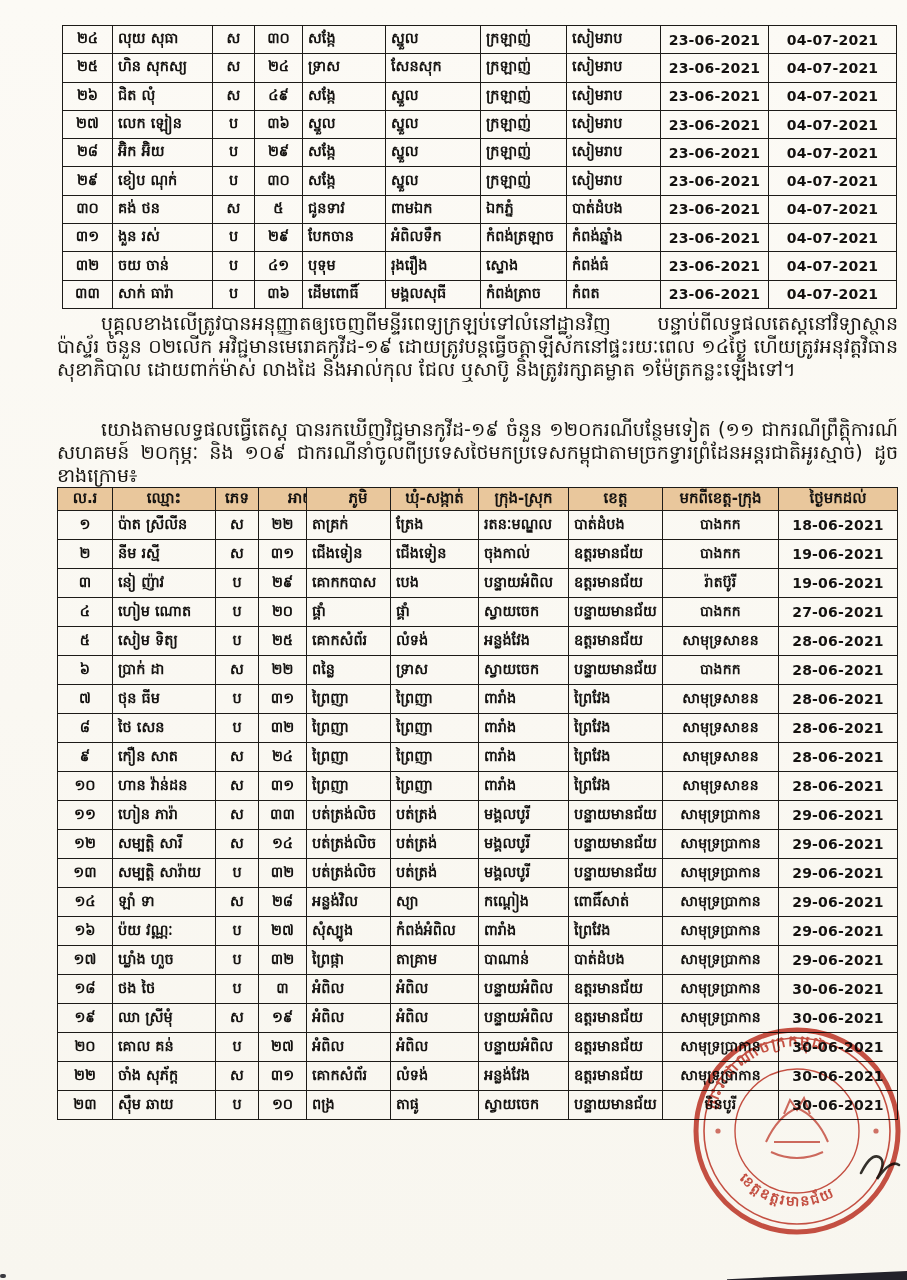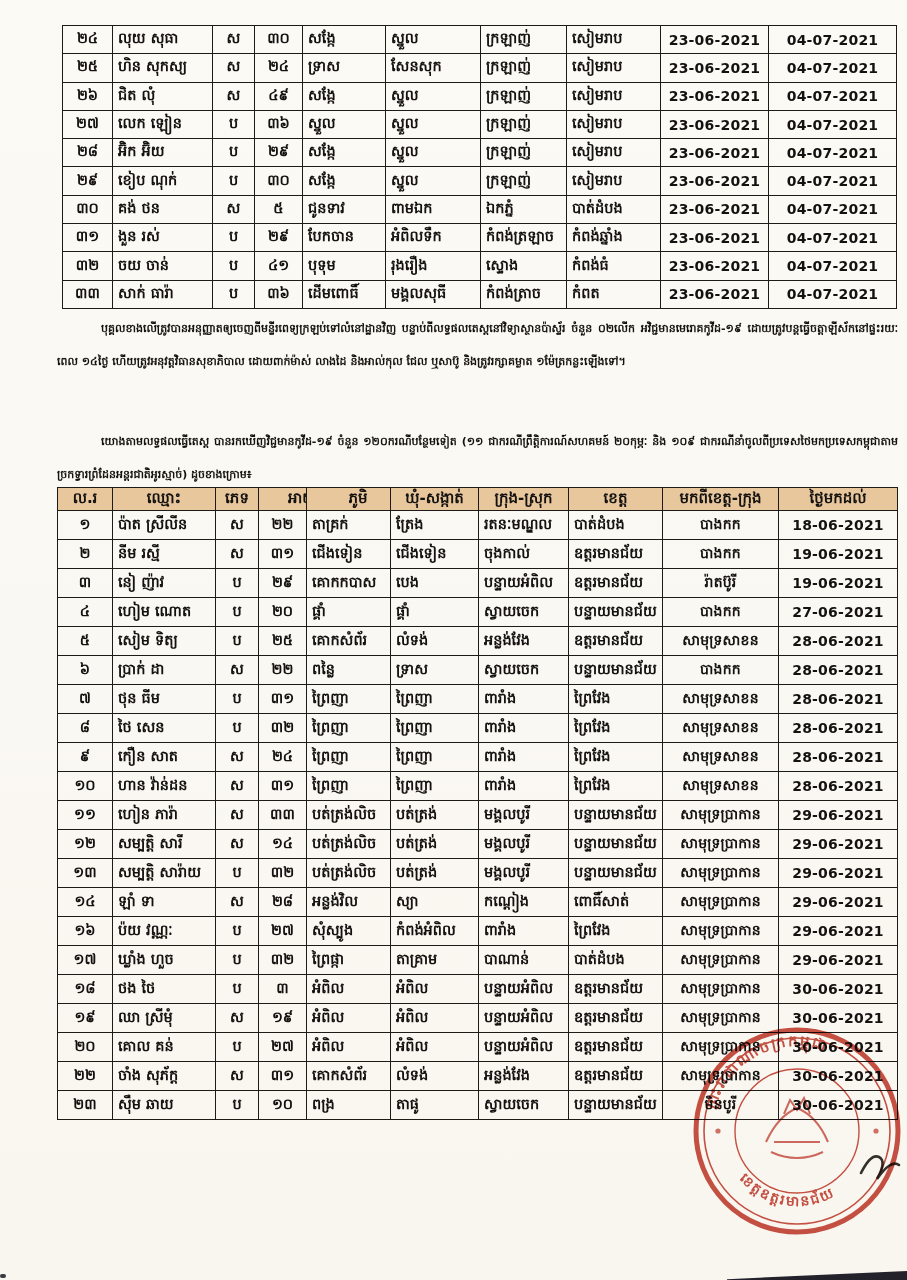"បុគ្គលខាងលើត្រូវបានអនុញ្ញាតឲ្យចេញពីមន្ទី" .para { font-size: 11px -> 19px; font-weight: 700 -> 400; line-height: 33px -> 23px }
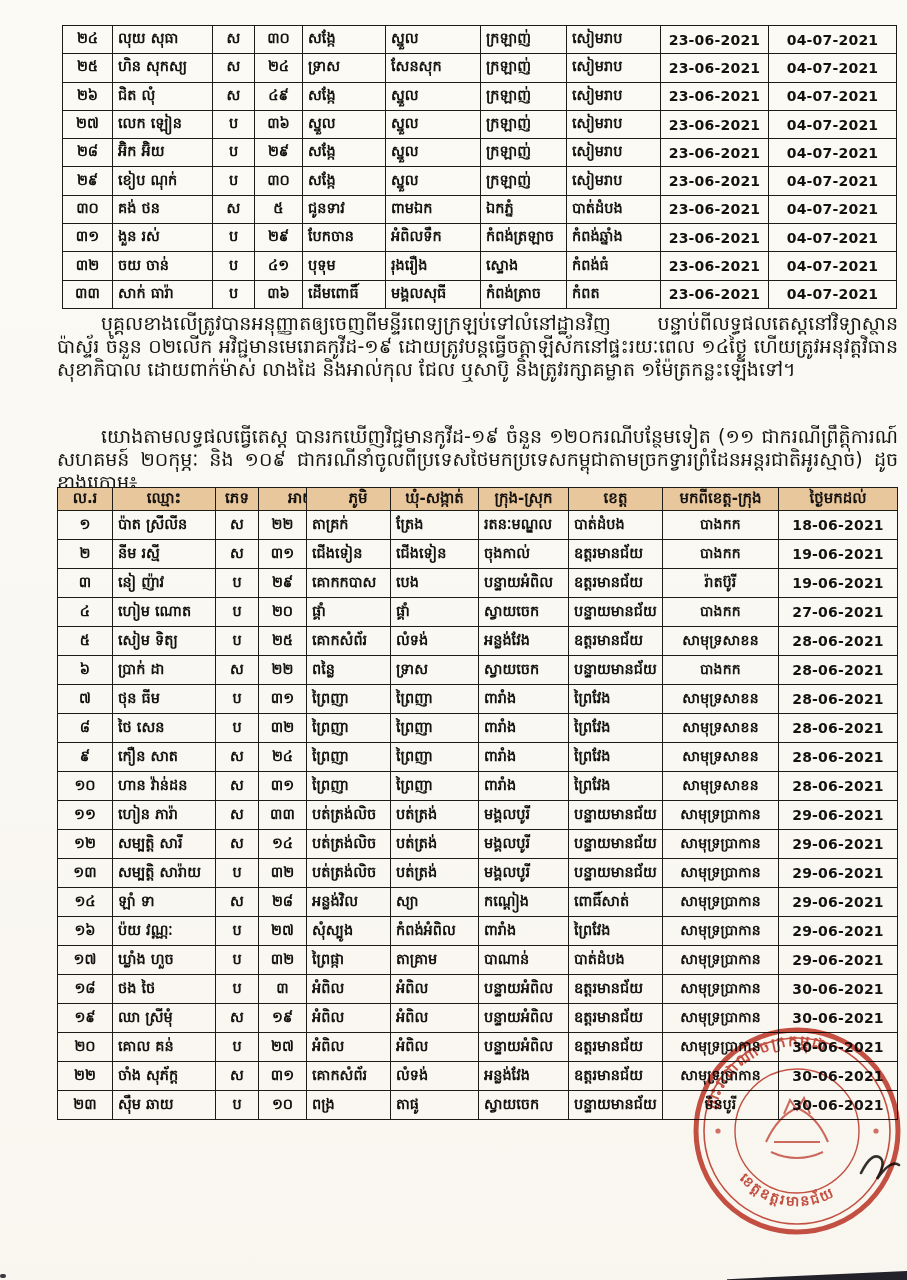"យោងតាមលទ្ធផលធ្វើតេស្ត" #para-intro { margin-top: 7px -> none }
